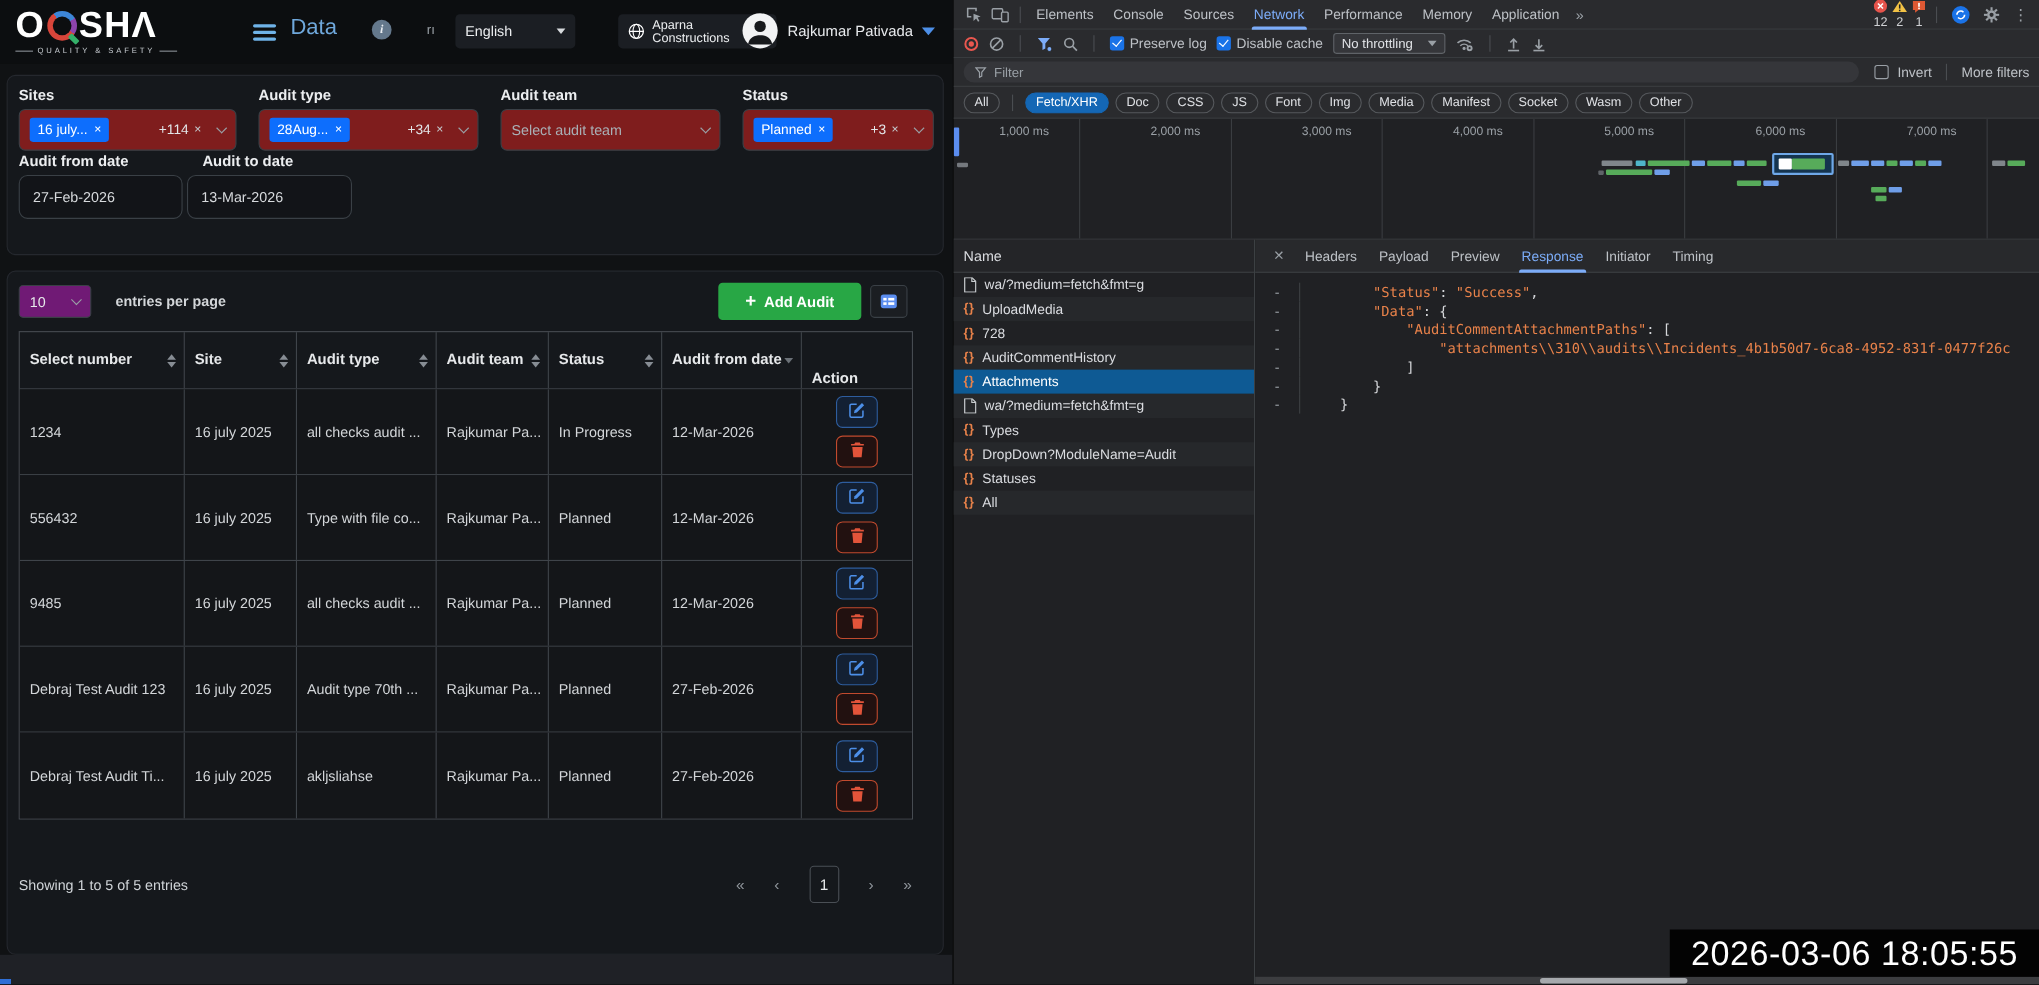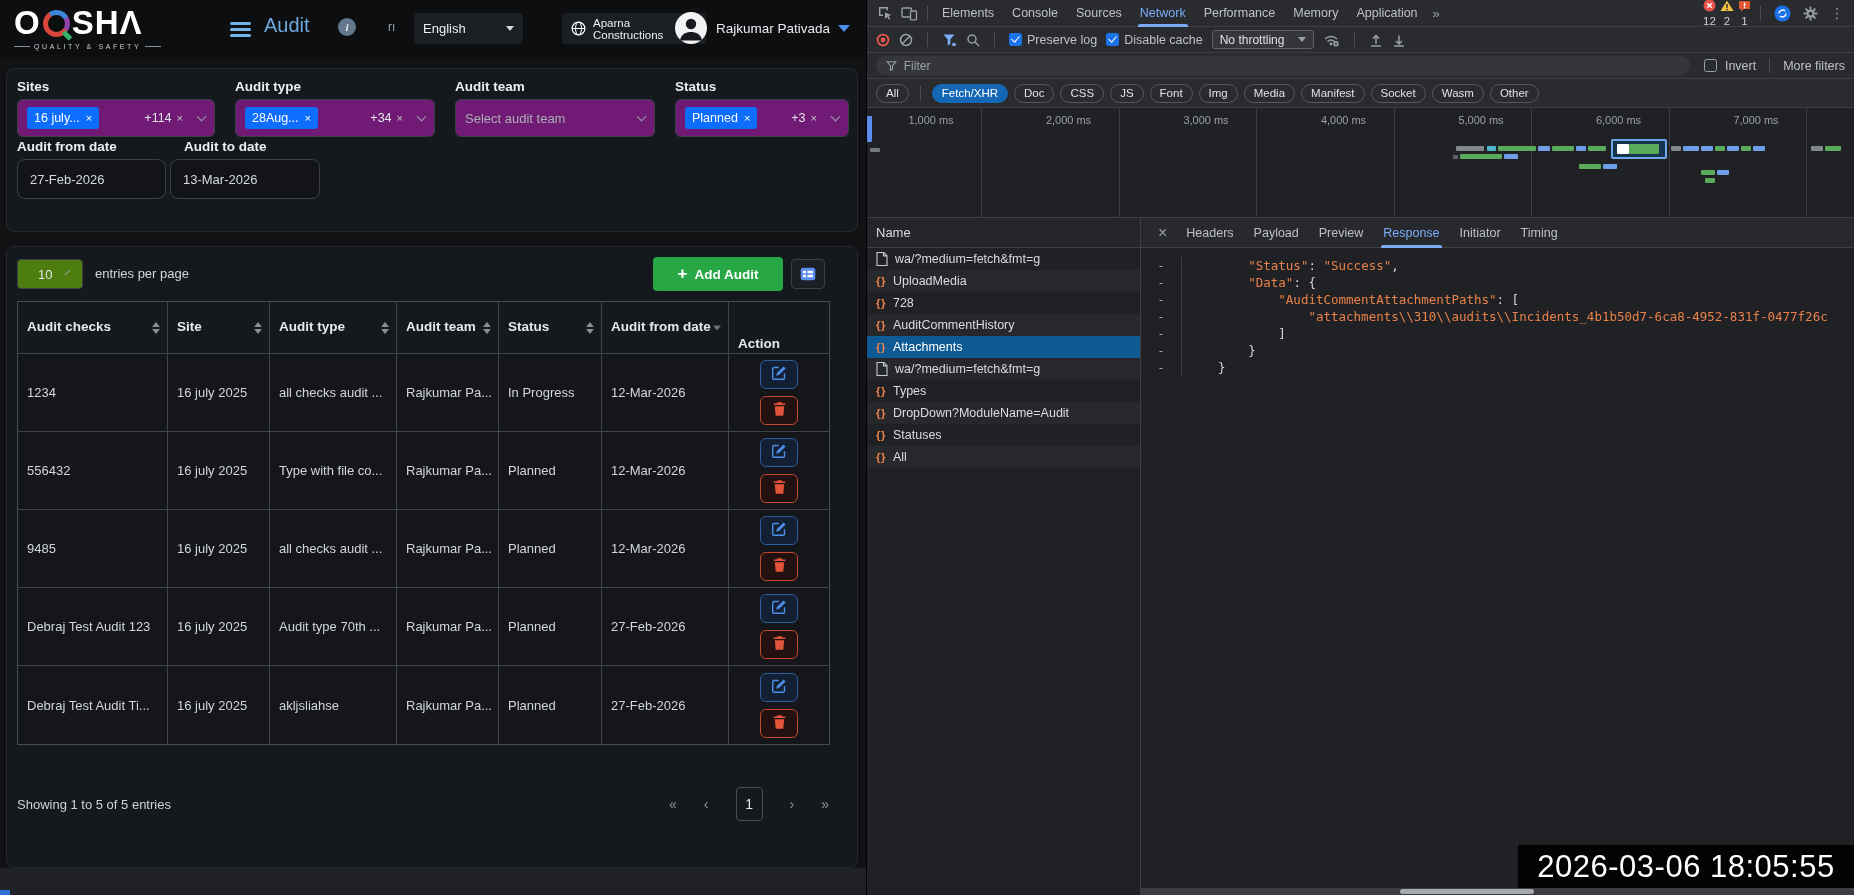"Audit" div.page-title { text: Audit -> Data }
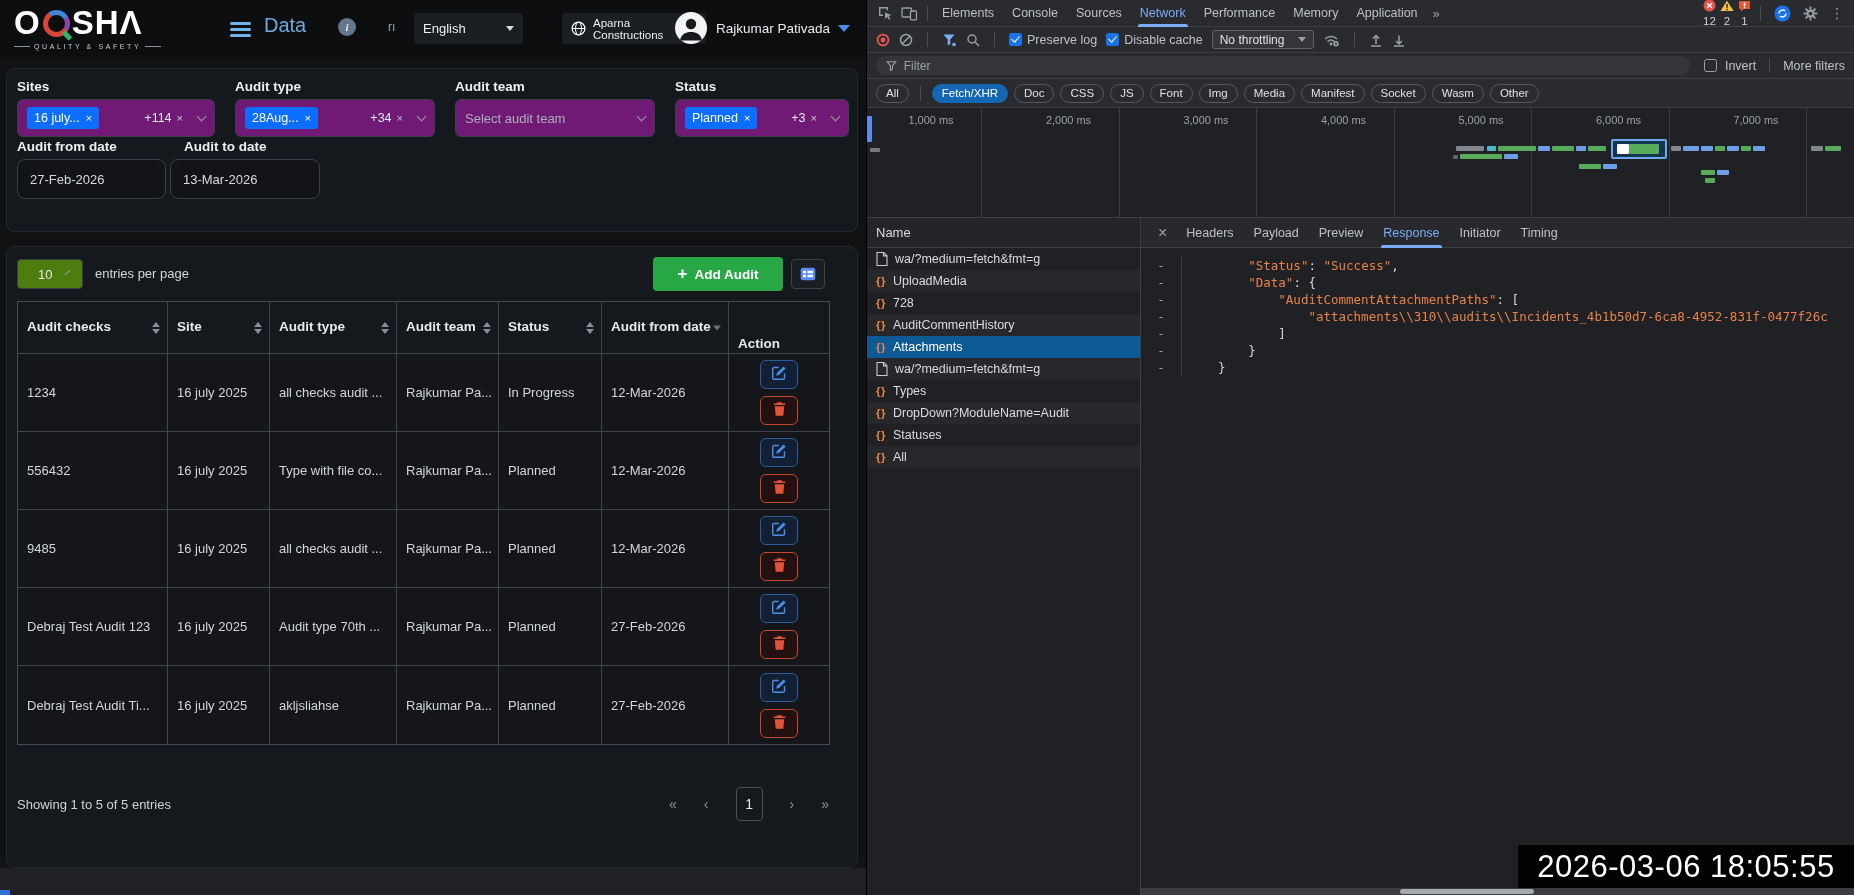"16 july..." .fbox { background: #701a75 -> #7f1d1d }
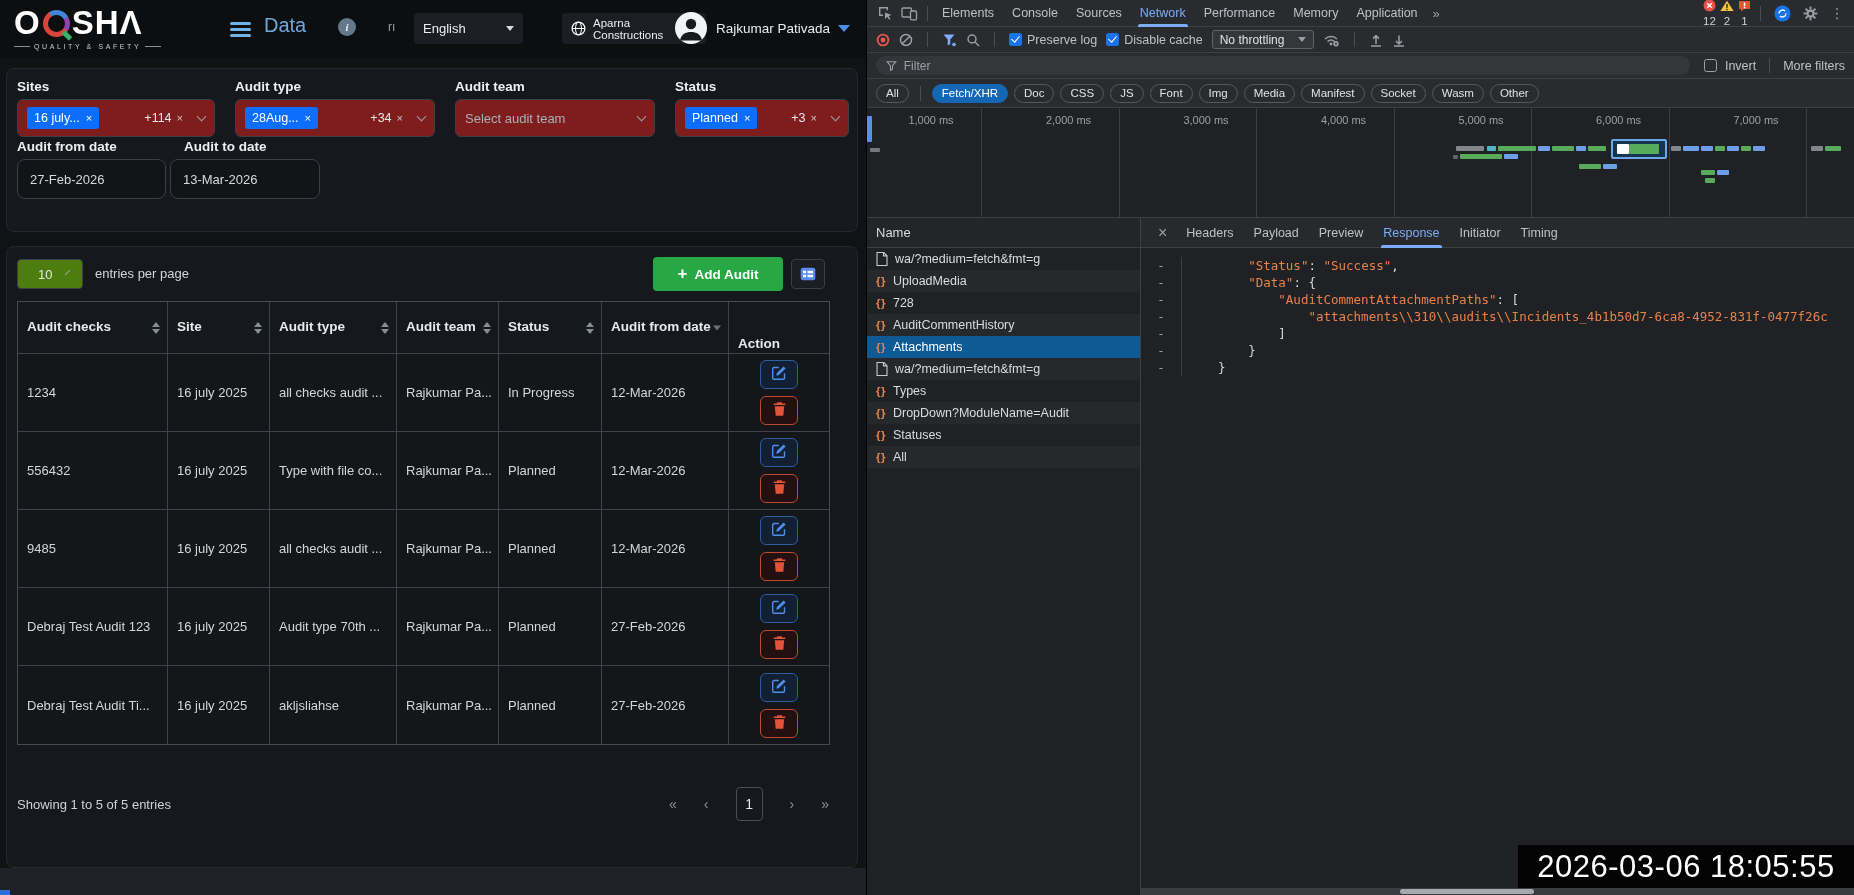"10" .psize { background: #4d7c0f -> #701a75; padding: 0 20px -> 0 9px }
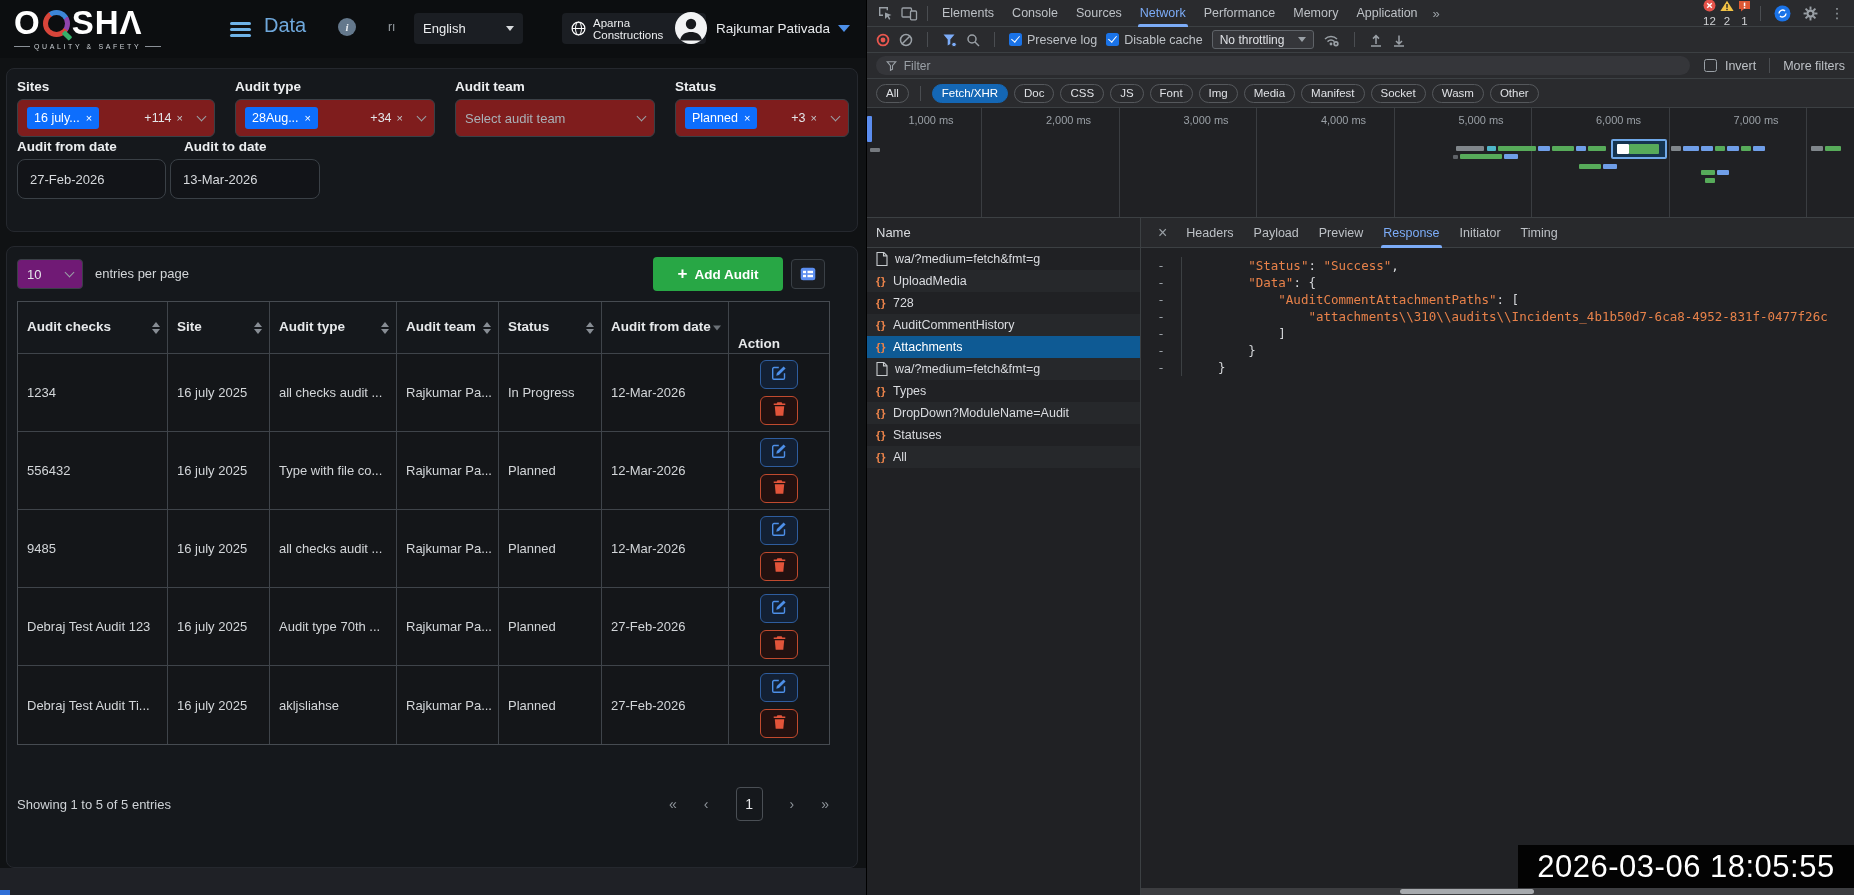"entries per page" .entries-label { font-weight: none -> bold; left: 88px -> 98px }
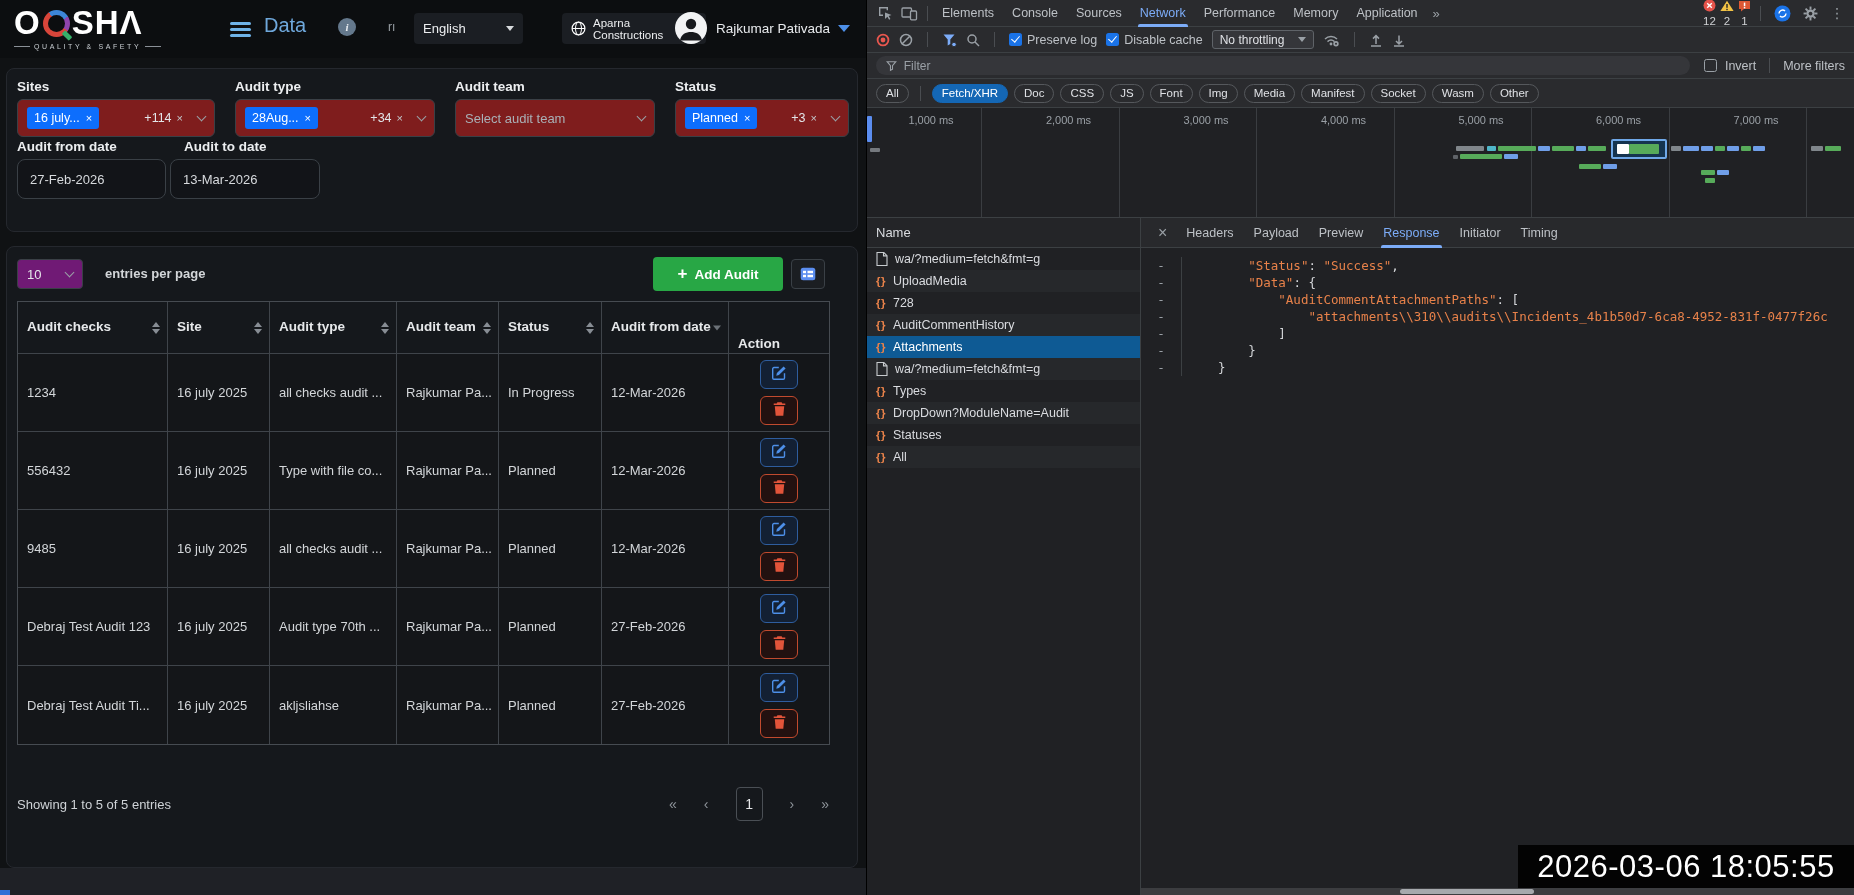"Audit checks" span.th-label { text: Audit checks -> Select number }
